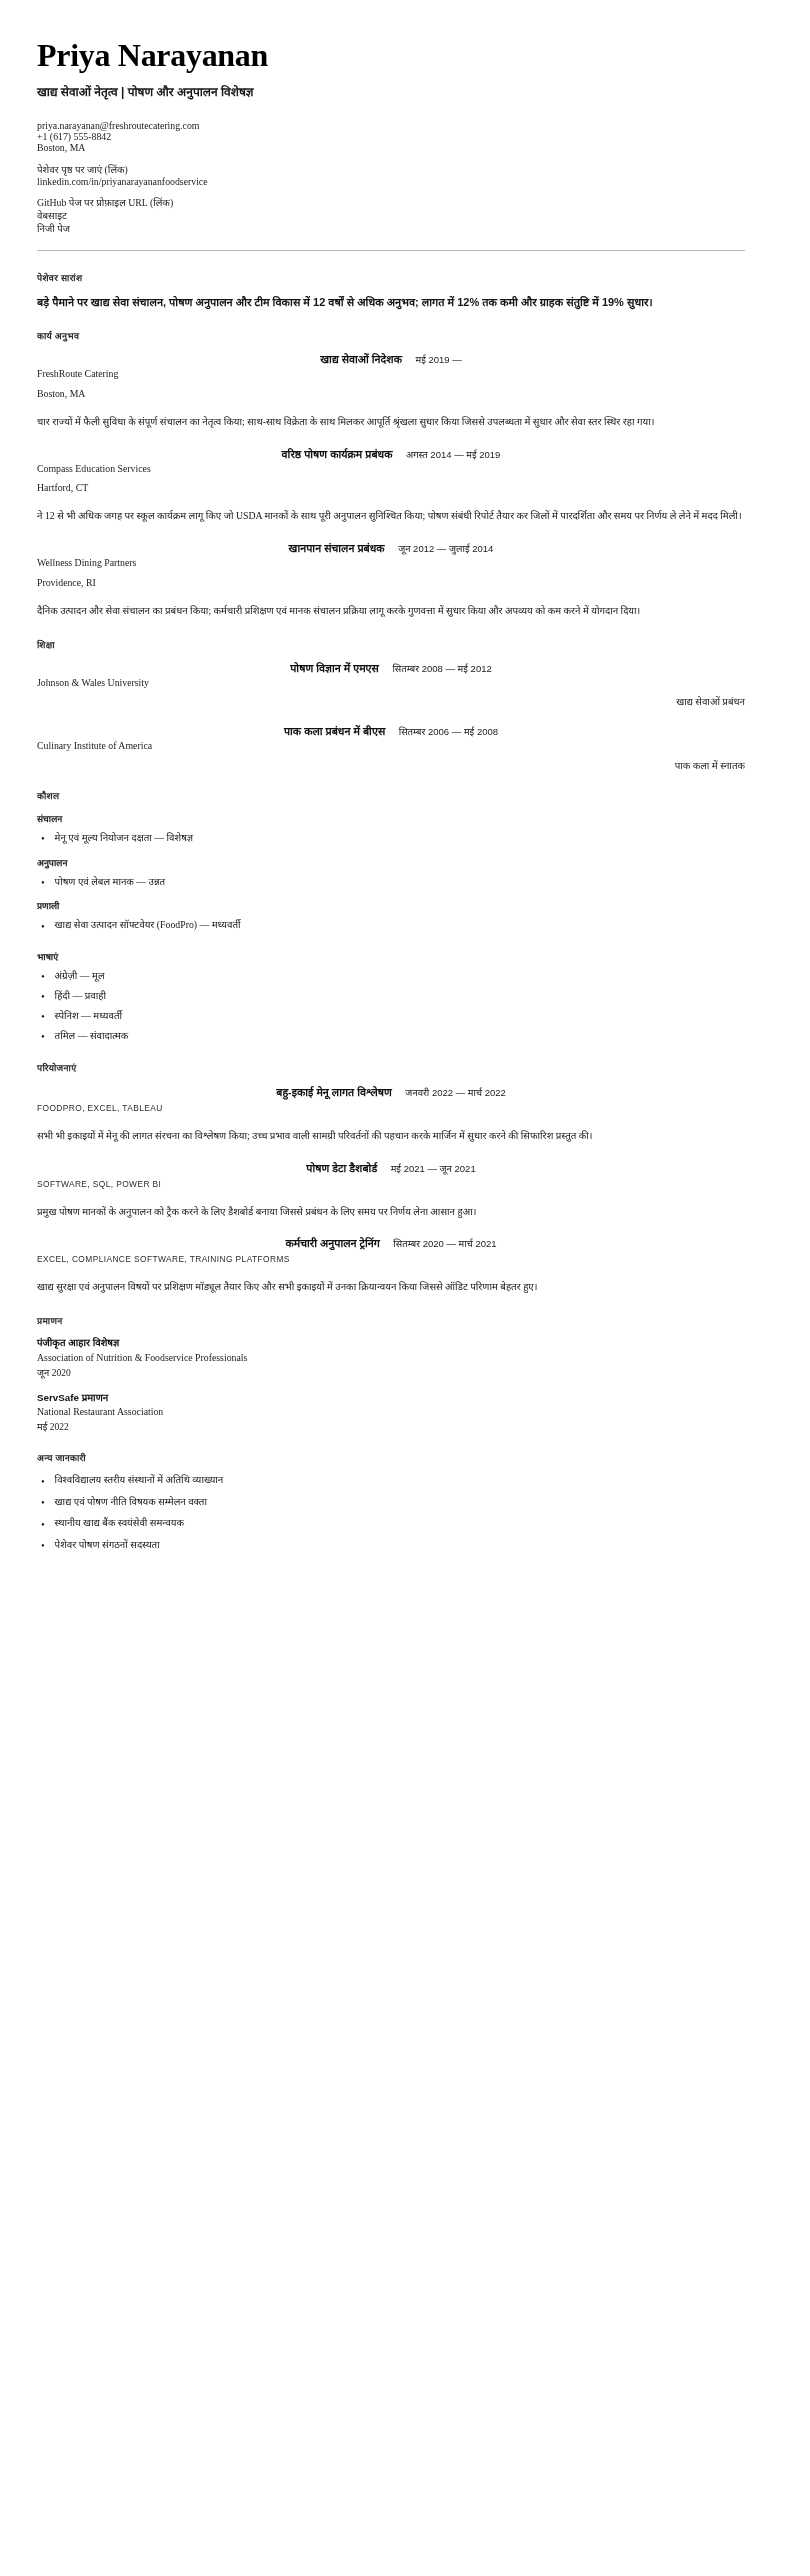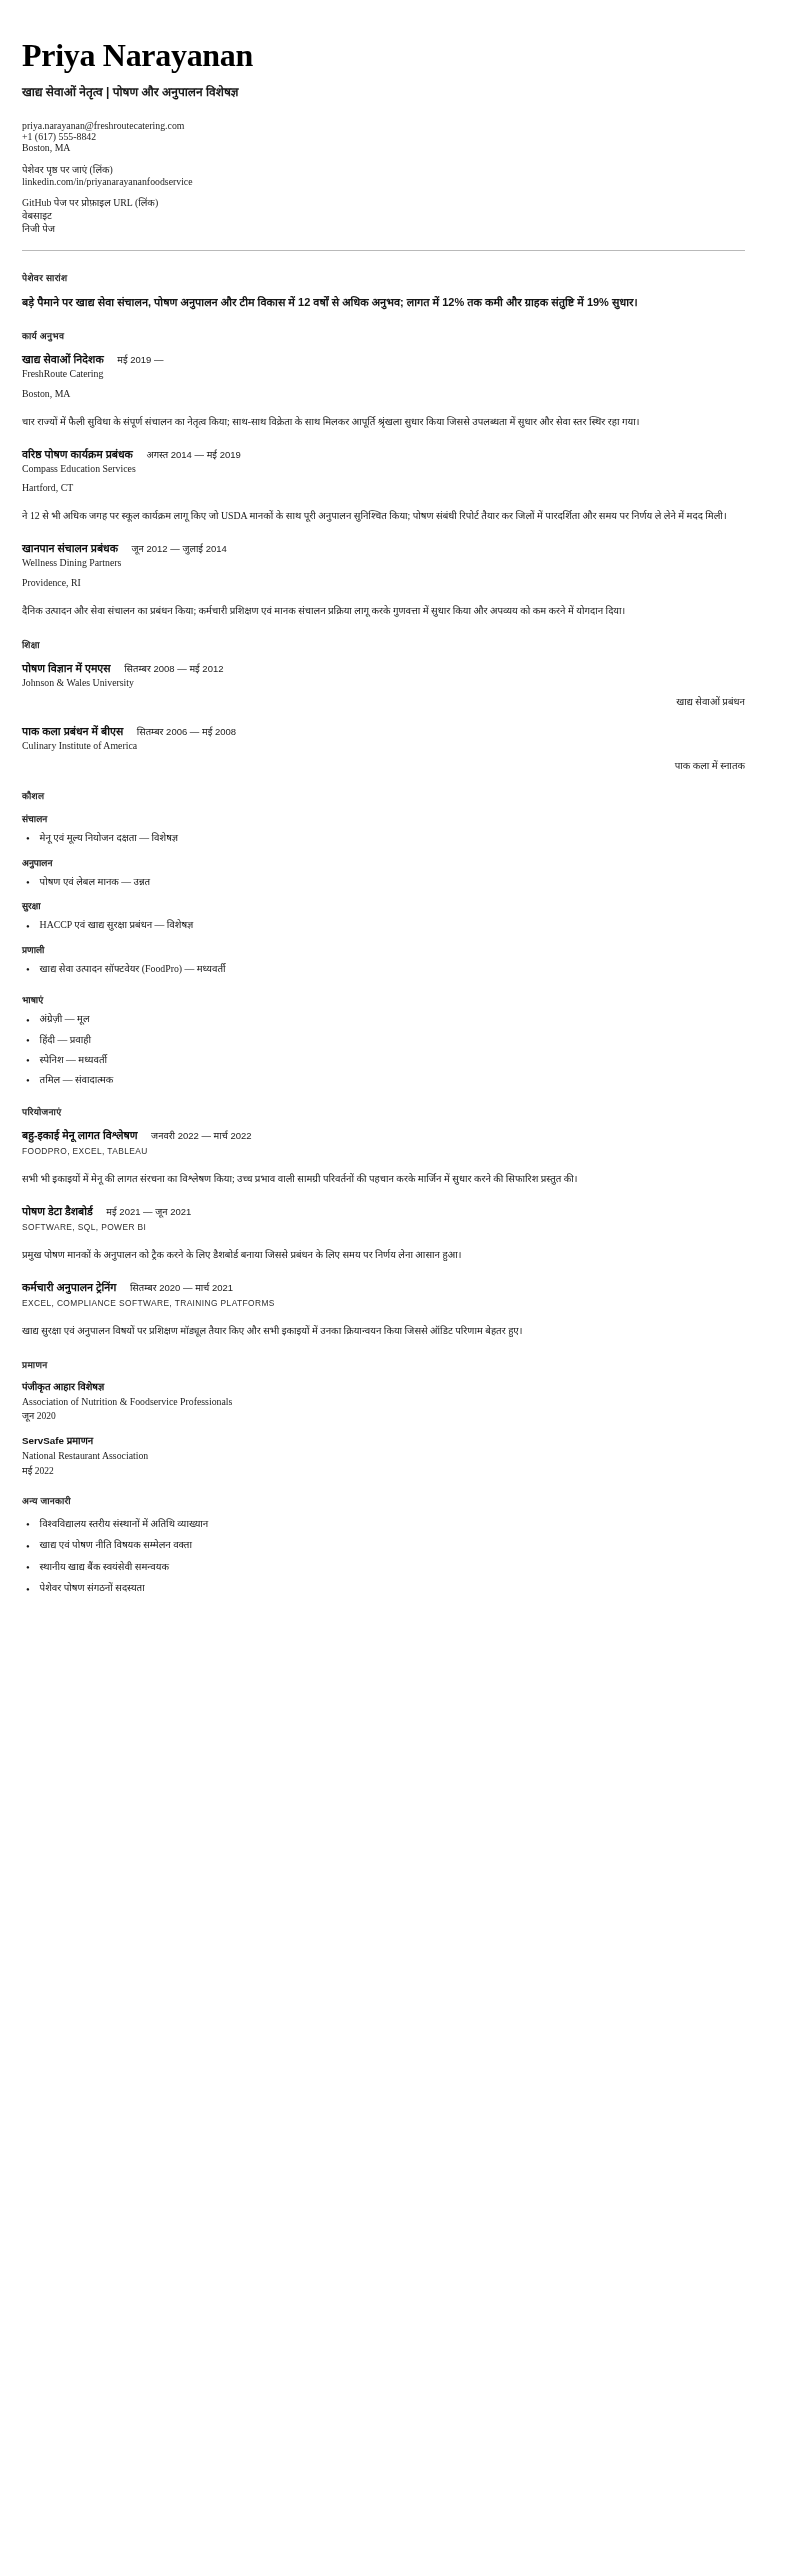"Priya Narayanan" .page { padding: 39px 50px 27px 22px -> 39px 50px 27px 37px }
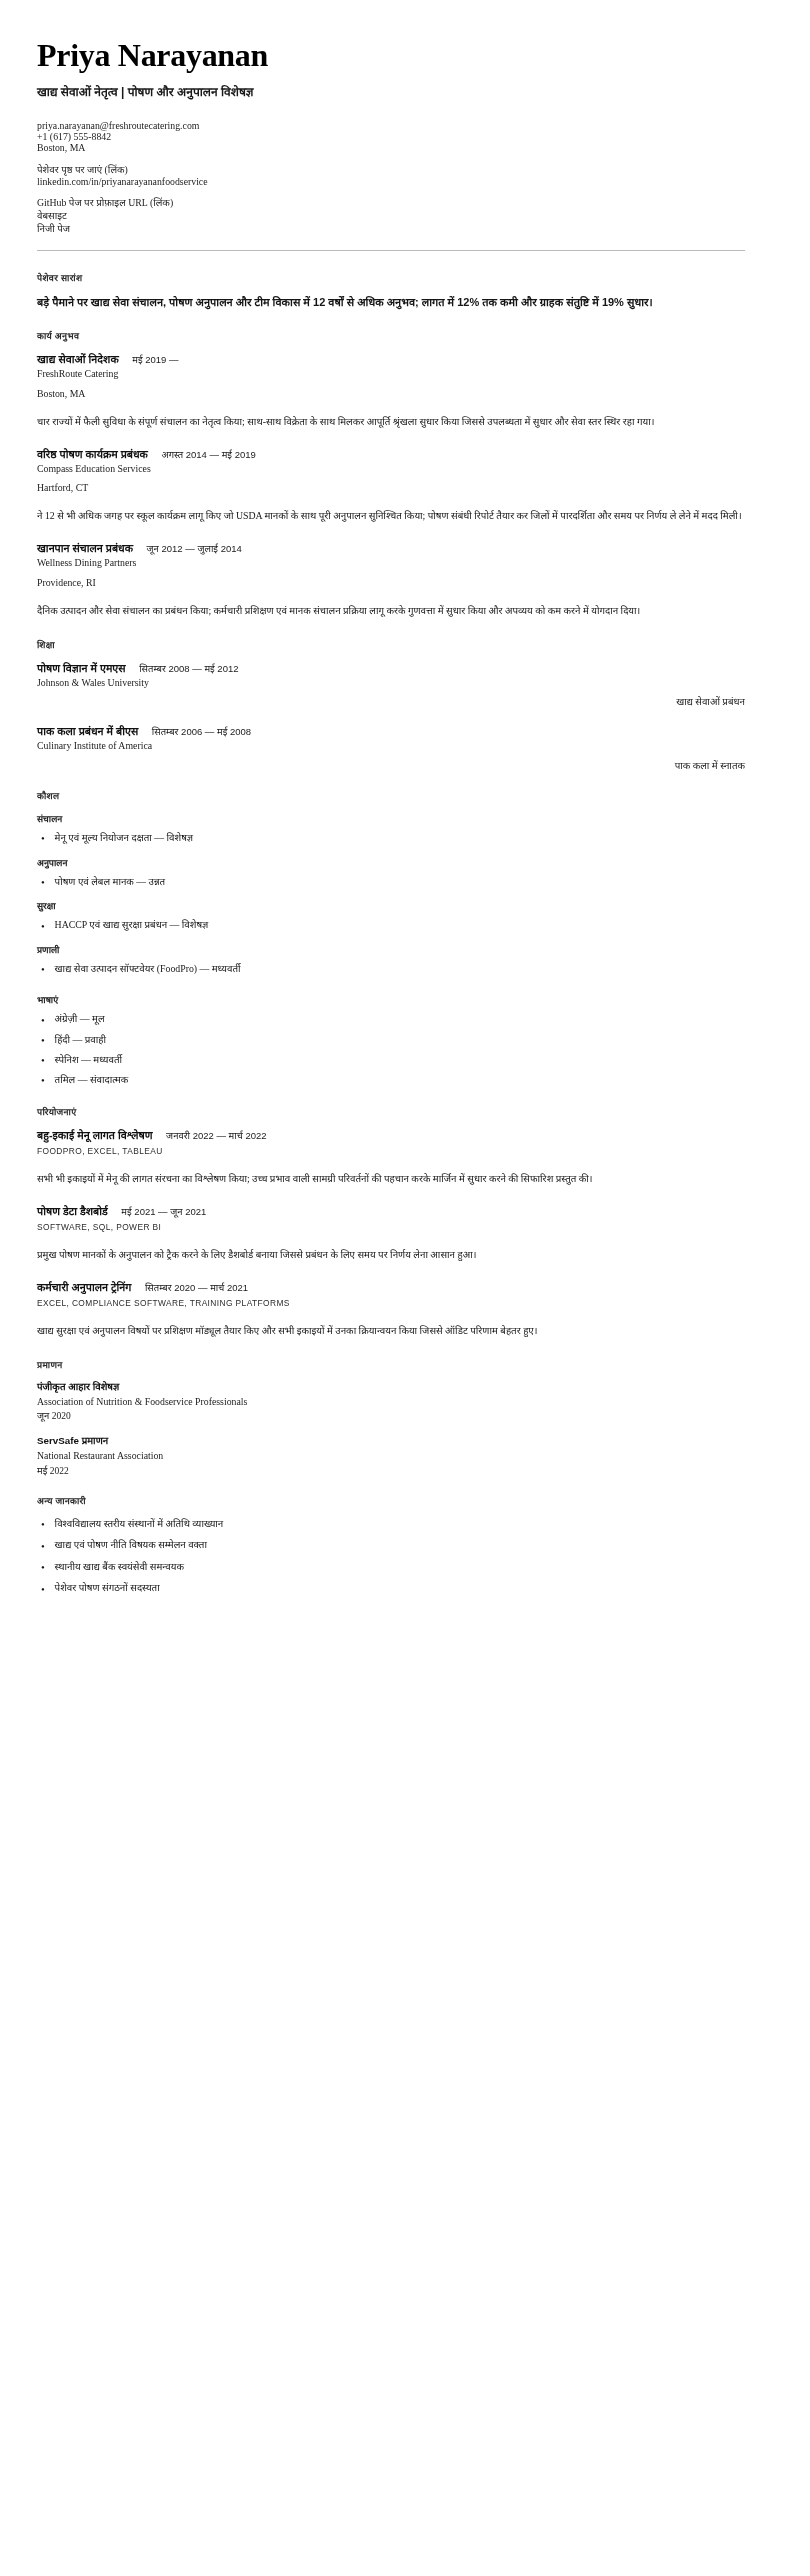"खाद्य सेवाओं निदेशक" .entry-head { justify-content: flex-start -> center }
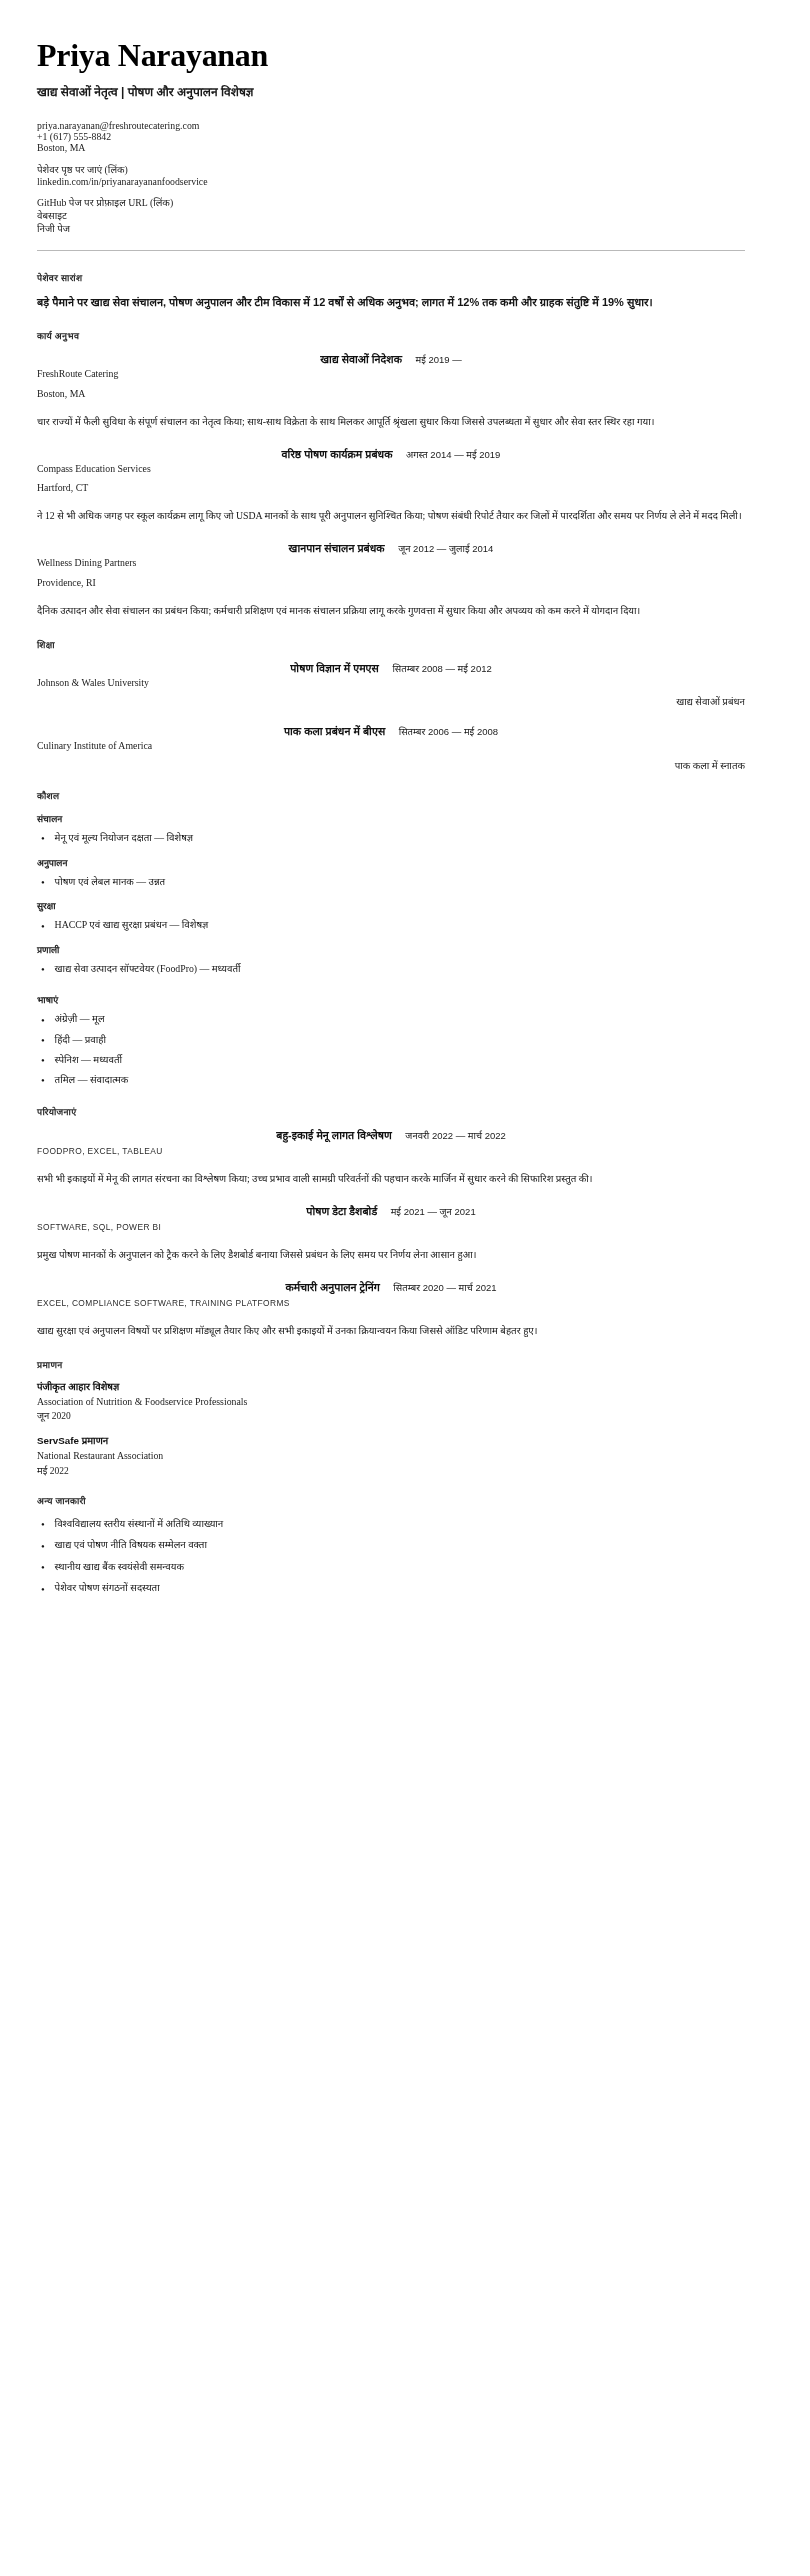"सुरक्षा" div.skill-group { html: <div> <div>सुरक्षा</div> <ul> <li>HACCP एवं खाद्य सुरक्षा प्रबंधन — विशेषज्ञ</li> </ul> </div> -> none }
